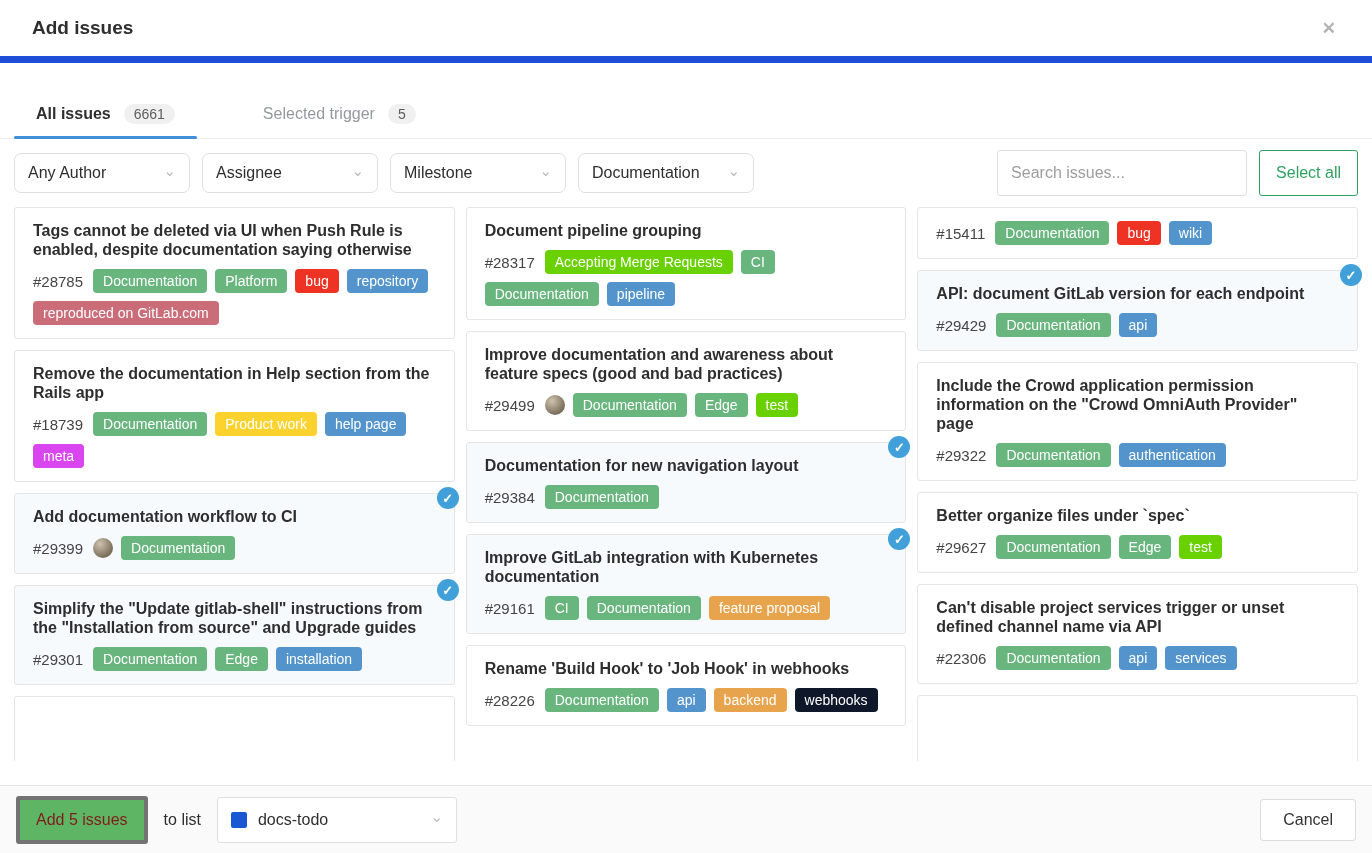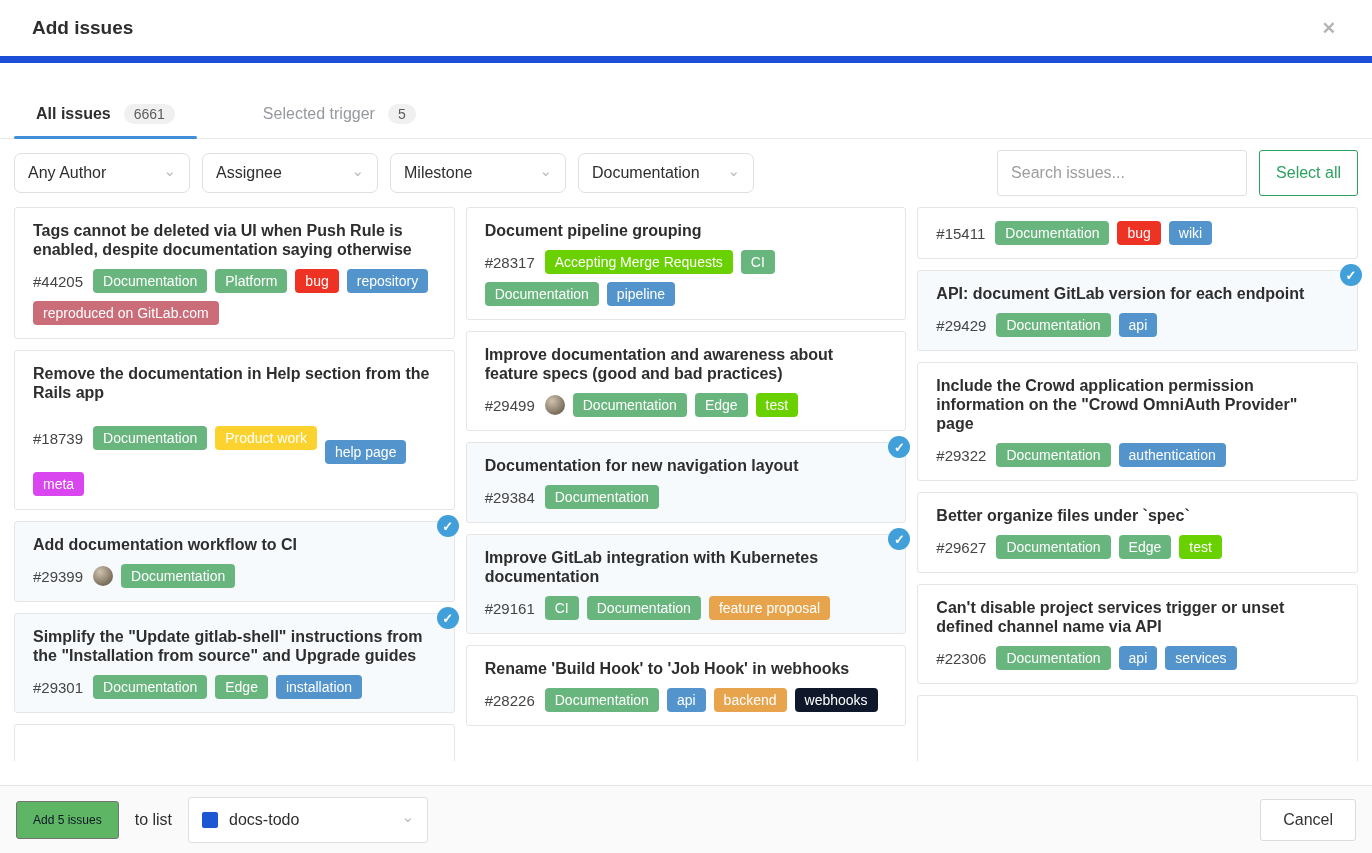"#44205" span.issue-id { text: 44205 -> 28785 }
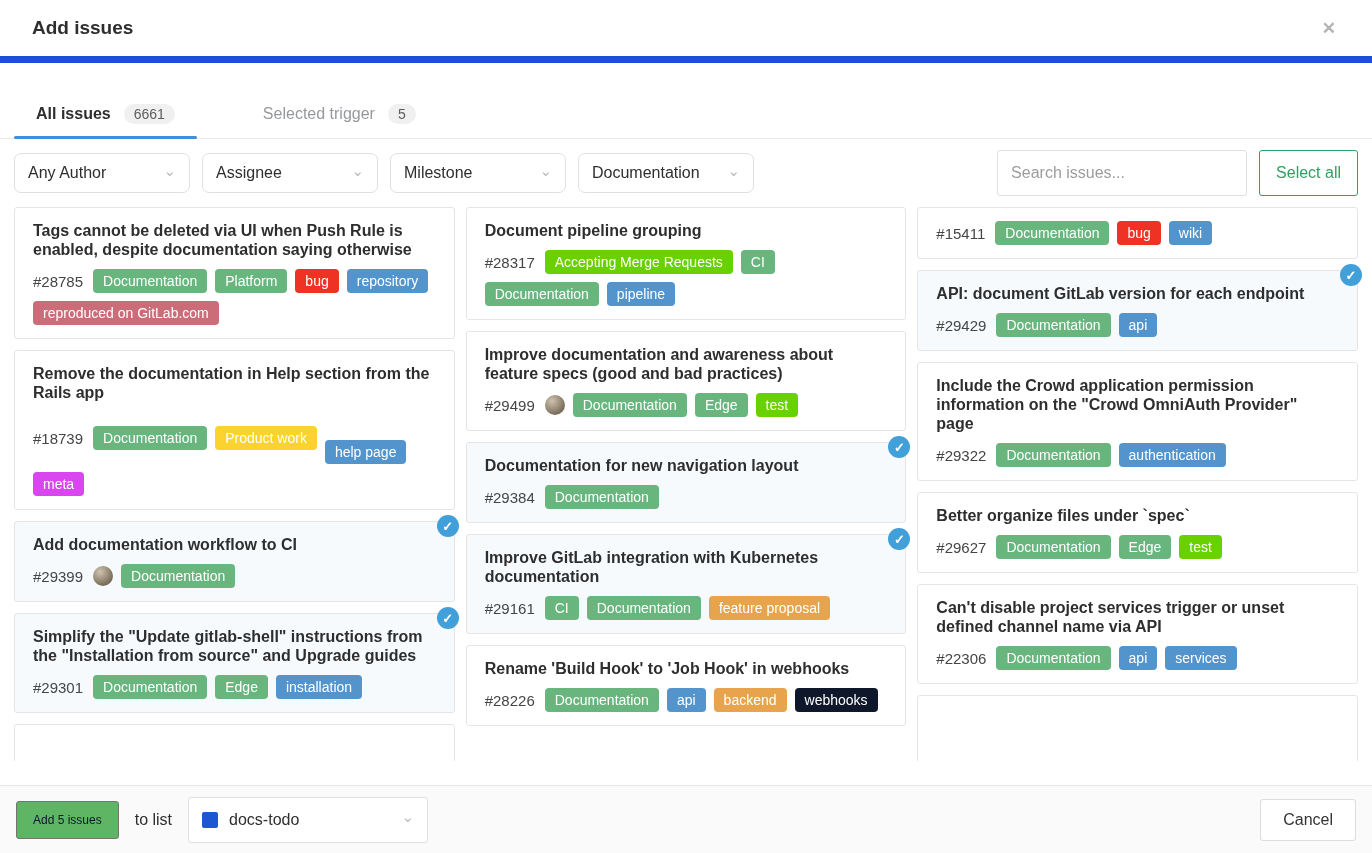"help page" span.label-pill { margin-top: 28px -> none }
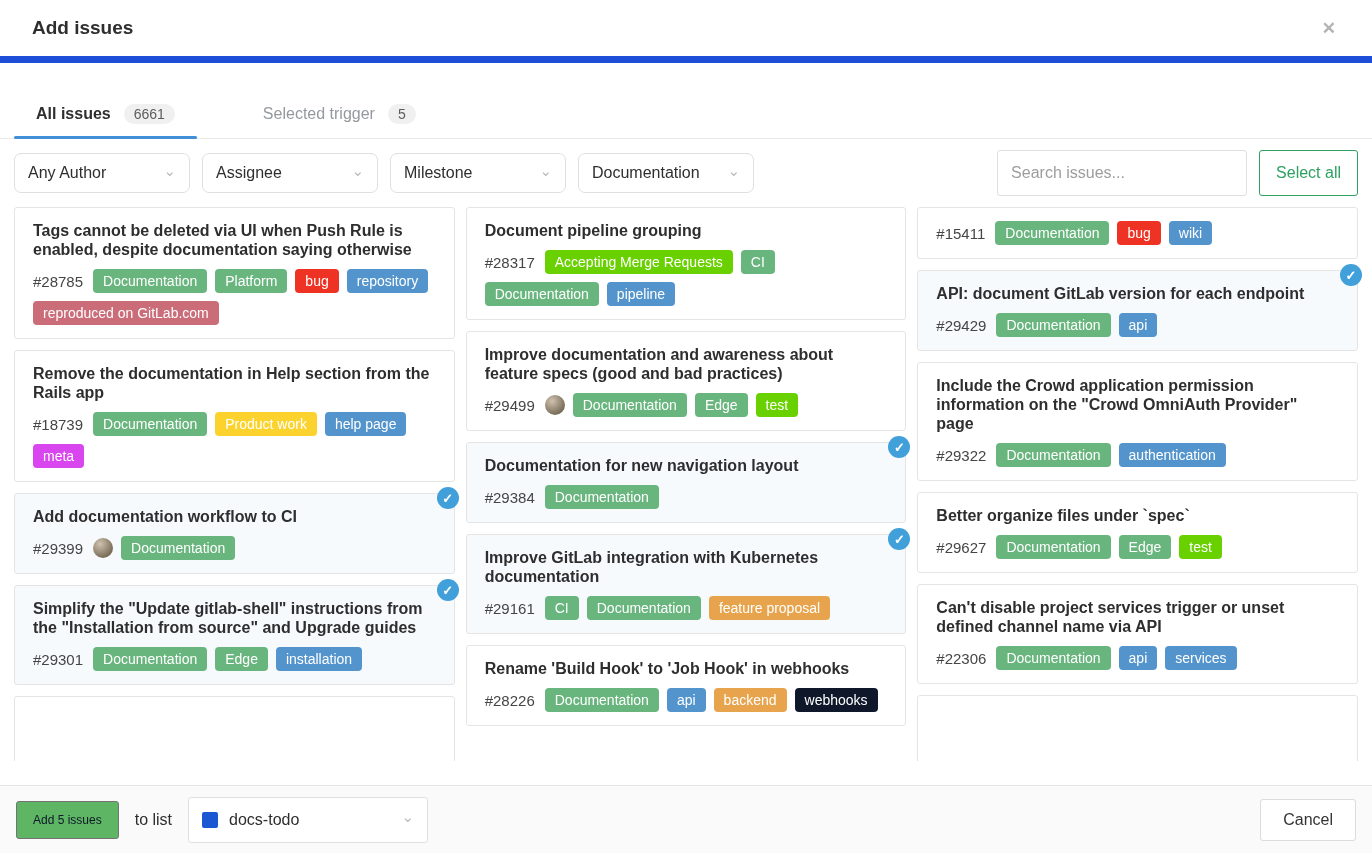"Add 5 issues" .add-btn { border: 1px solid #737373 -> 4px solid #737373; color: #0f172a -> #7f1d1d; font-size: 12px -> 16px }
